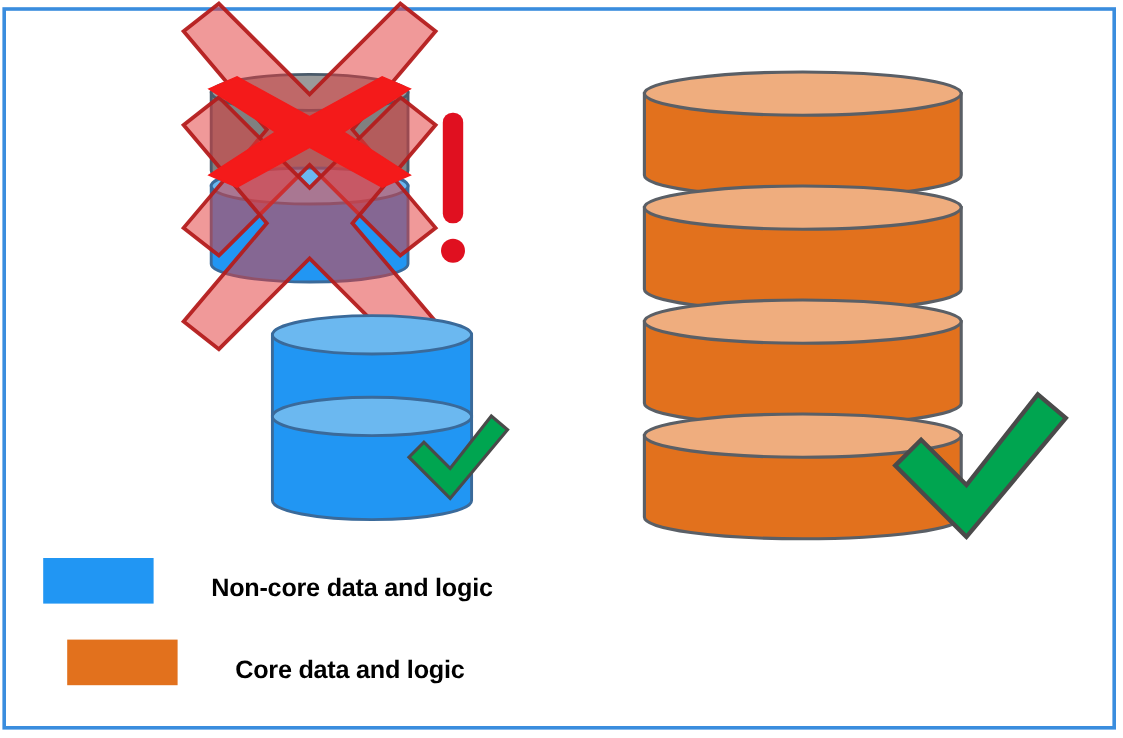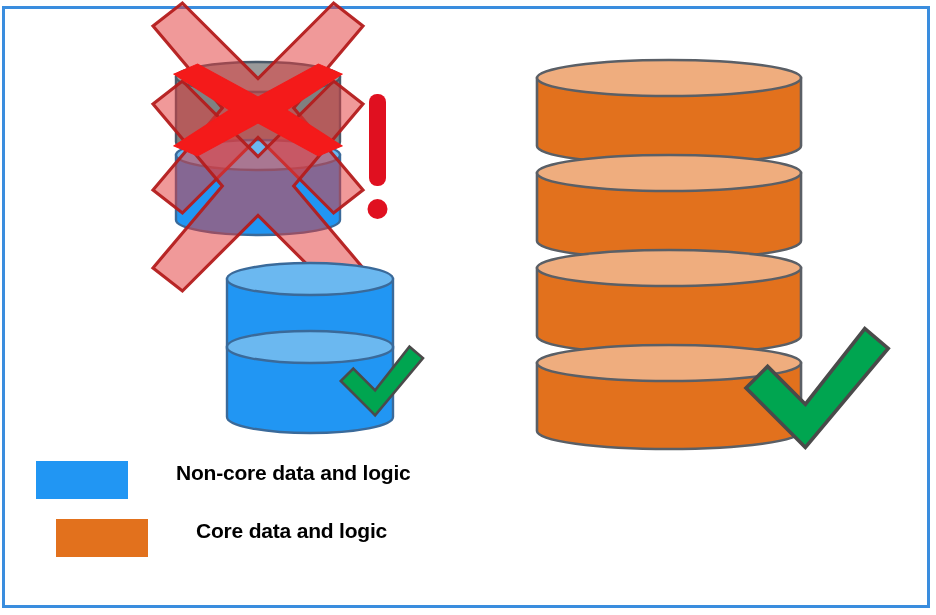"Non-core data and logic" .legend-row { align-items: flex-start -> flex-end }
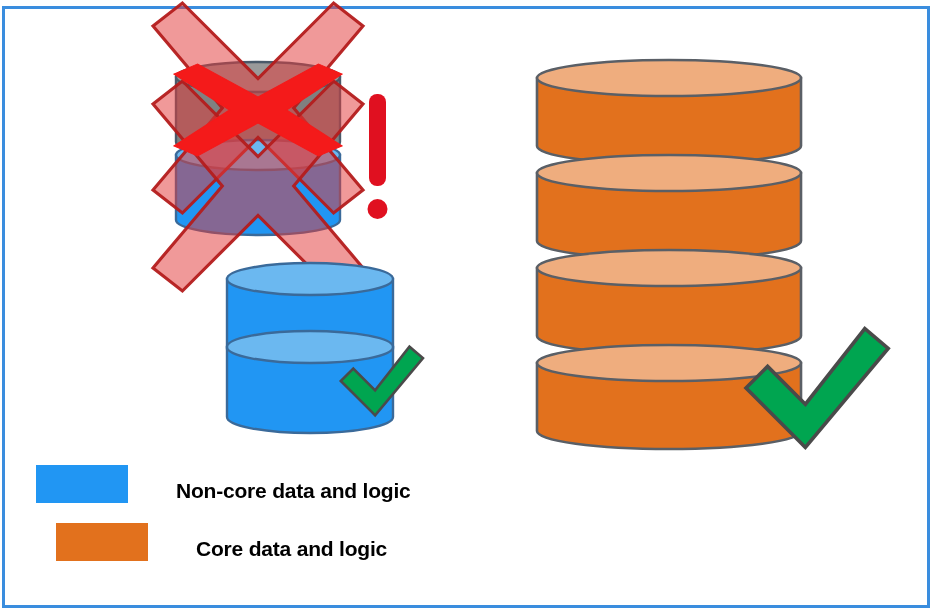"Core data and logic" .legend-row.row-1 { top: 58px -> 68px }
